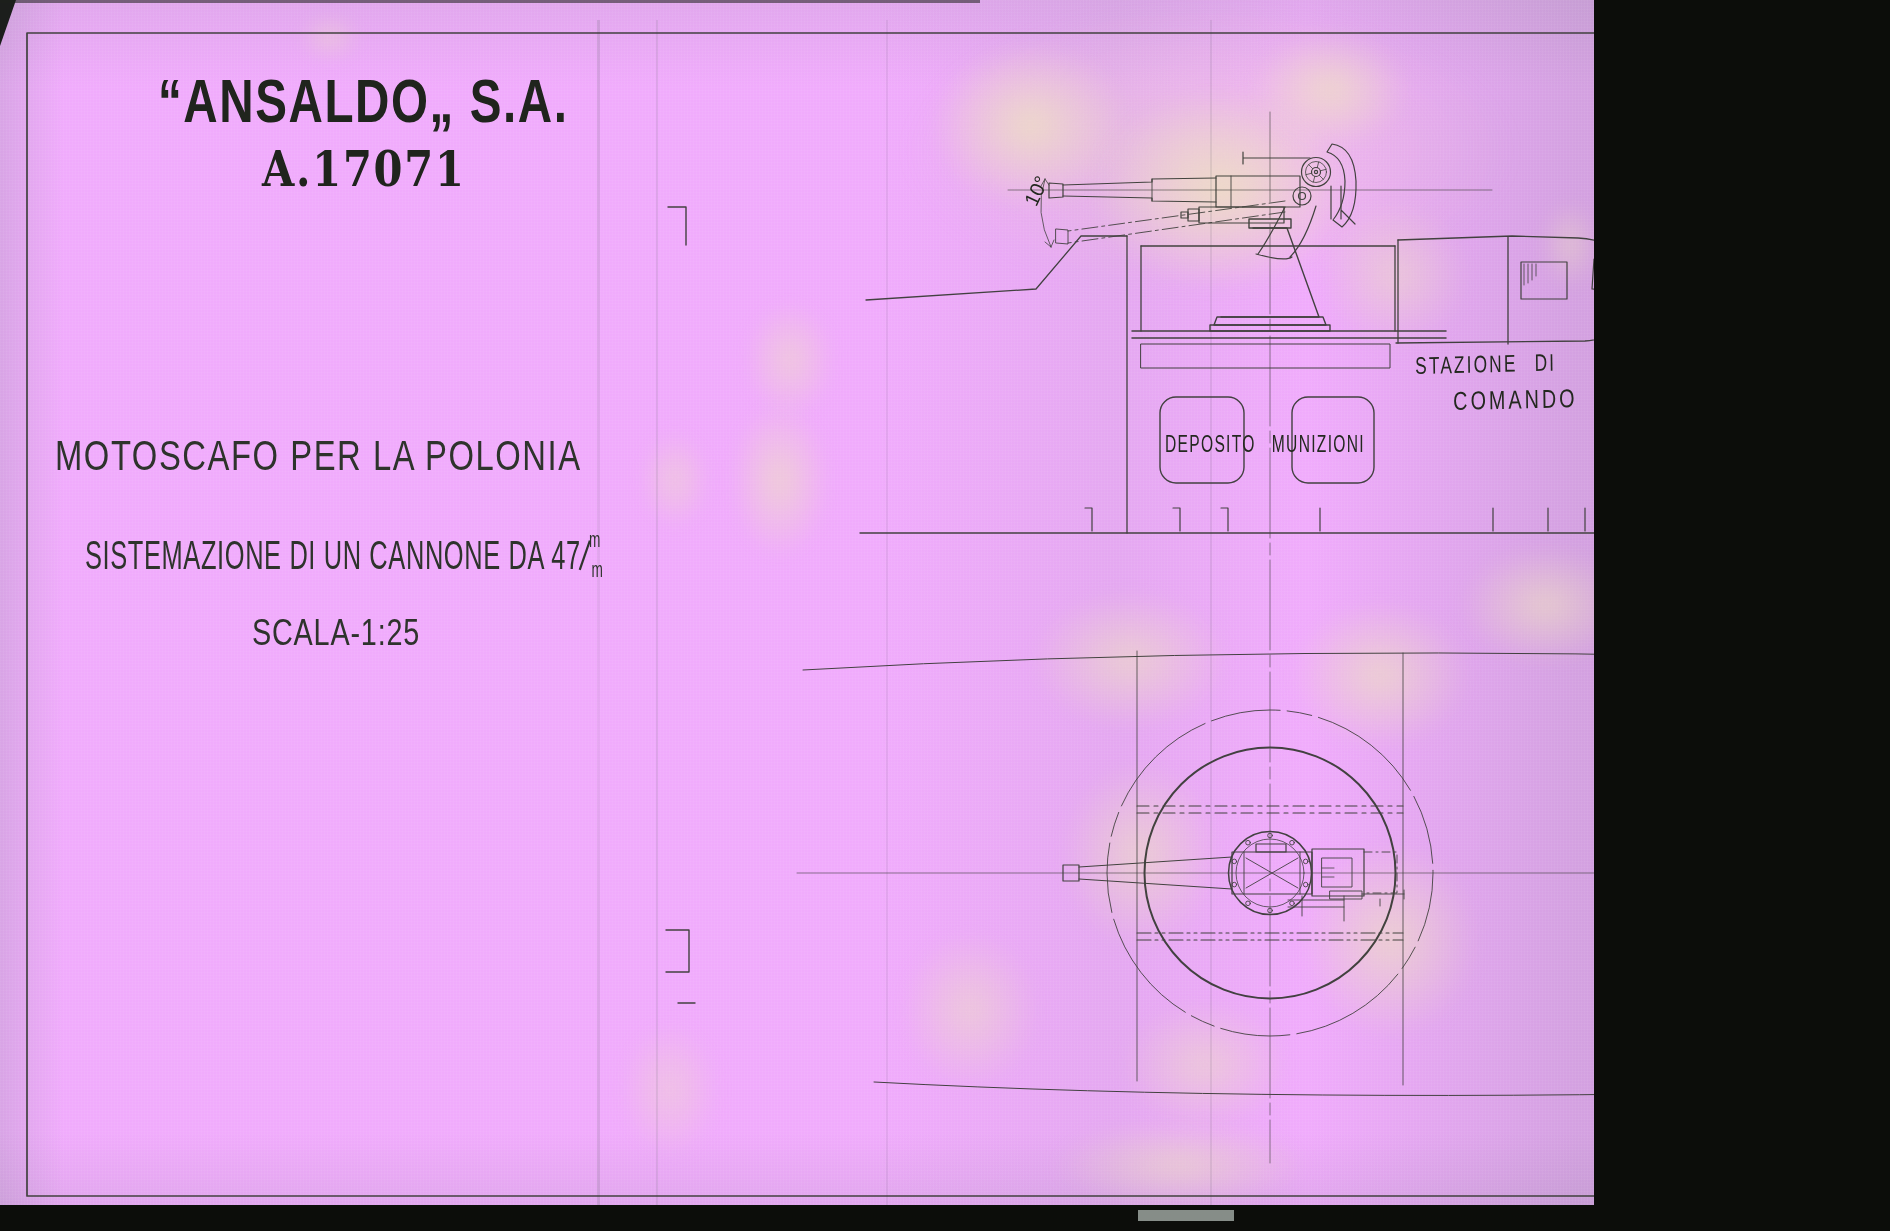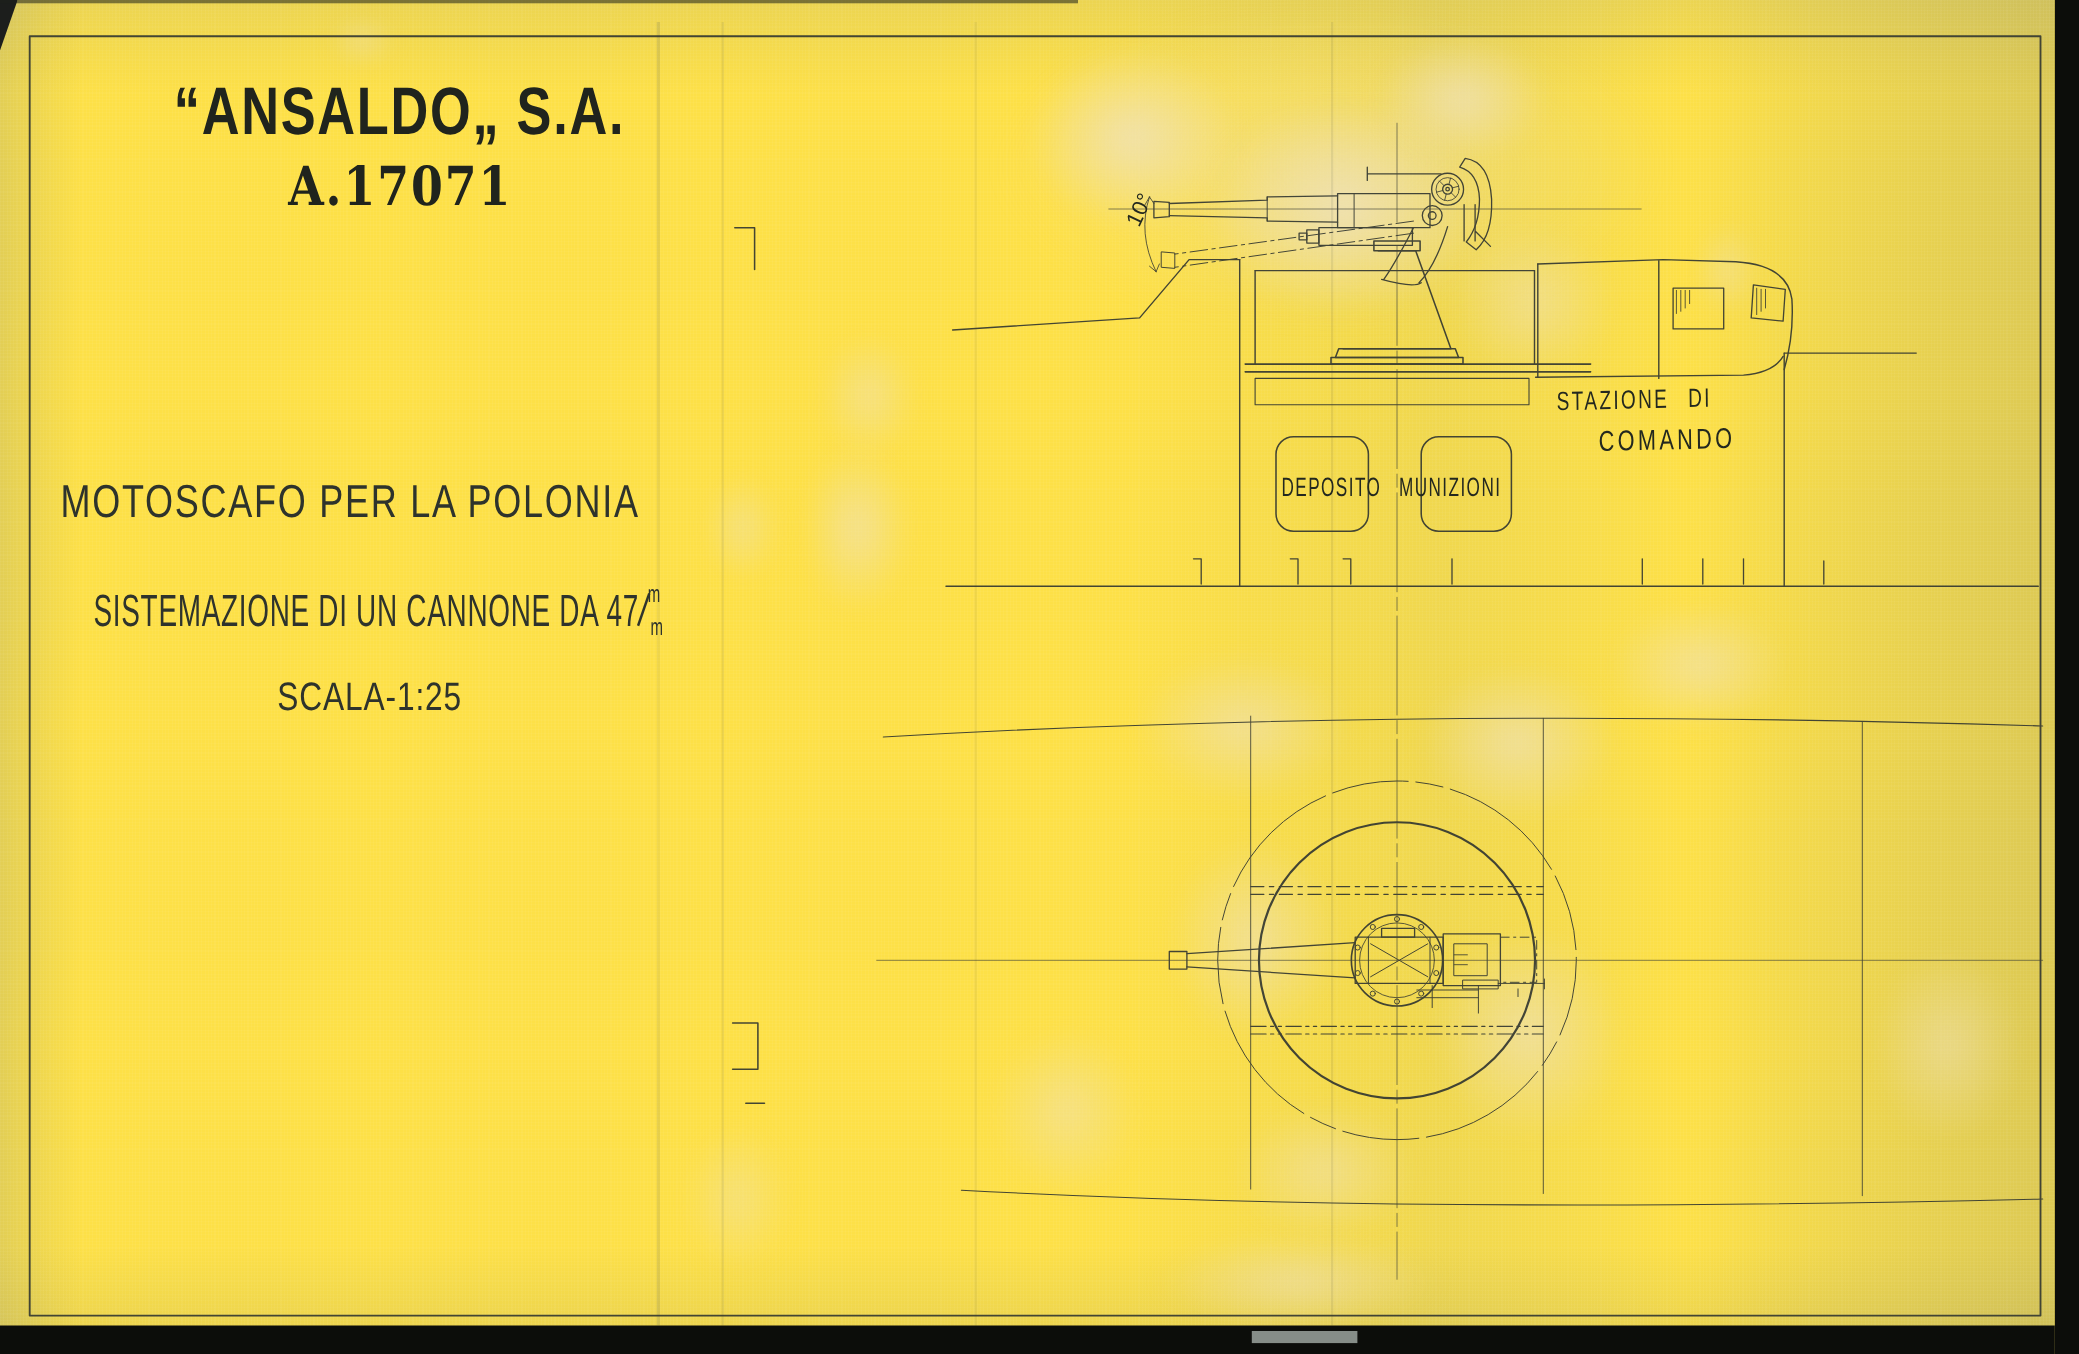"“ANSALDO„ S.A." #stage { background: #fde047 -> #f0abfc; width: 1868px -> 1594px }
